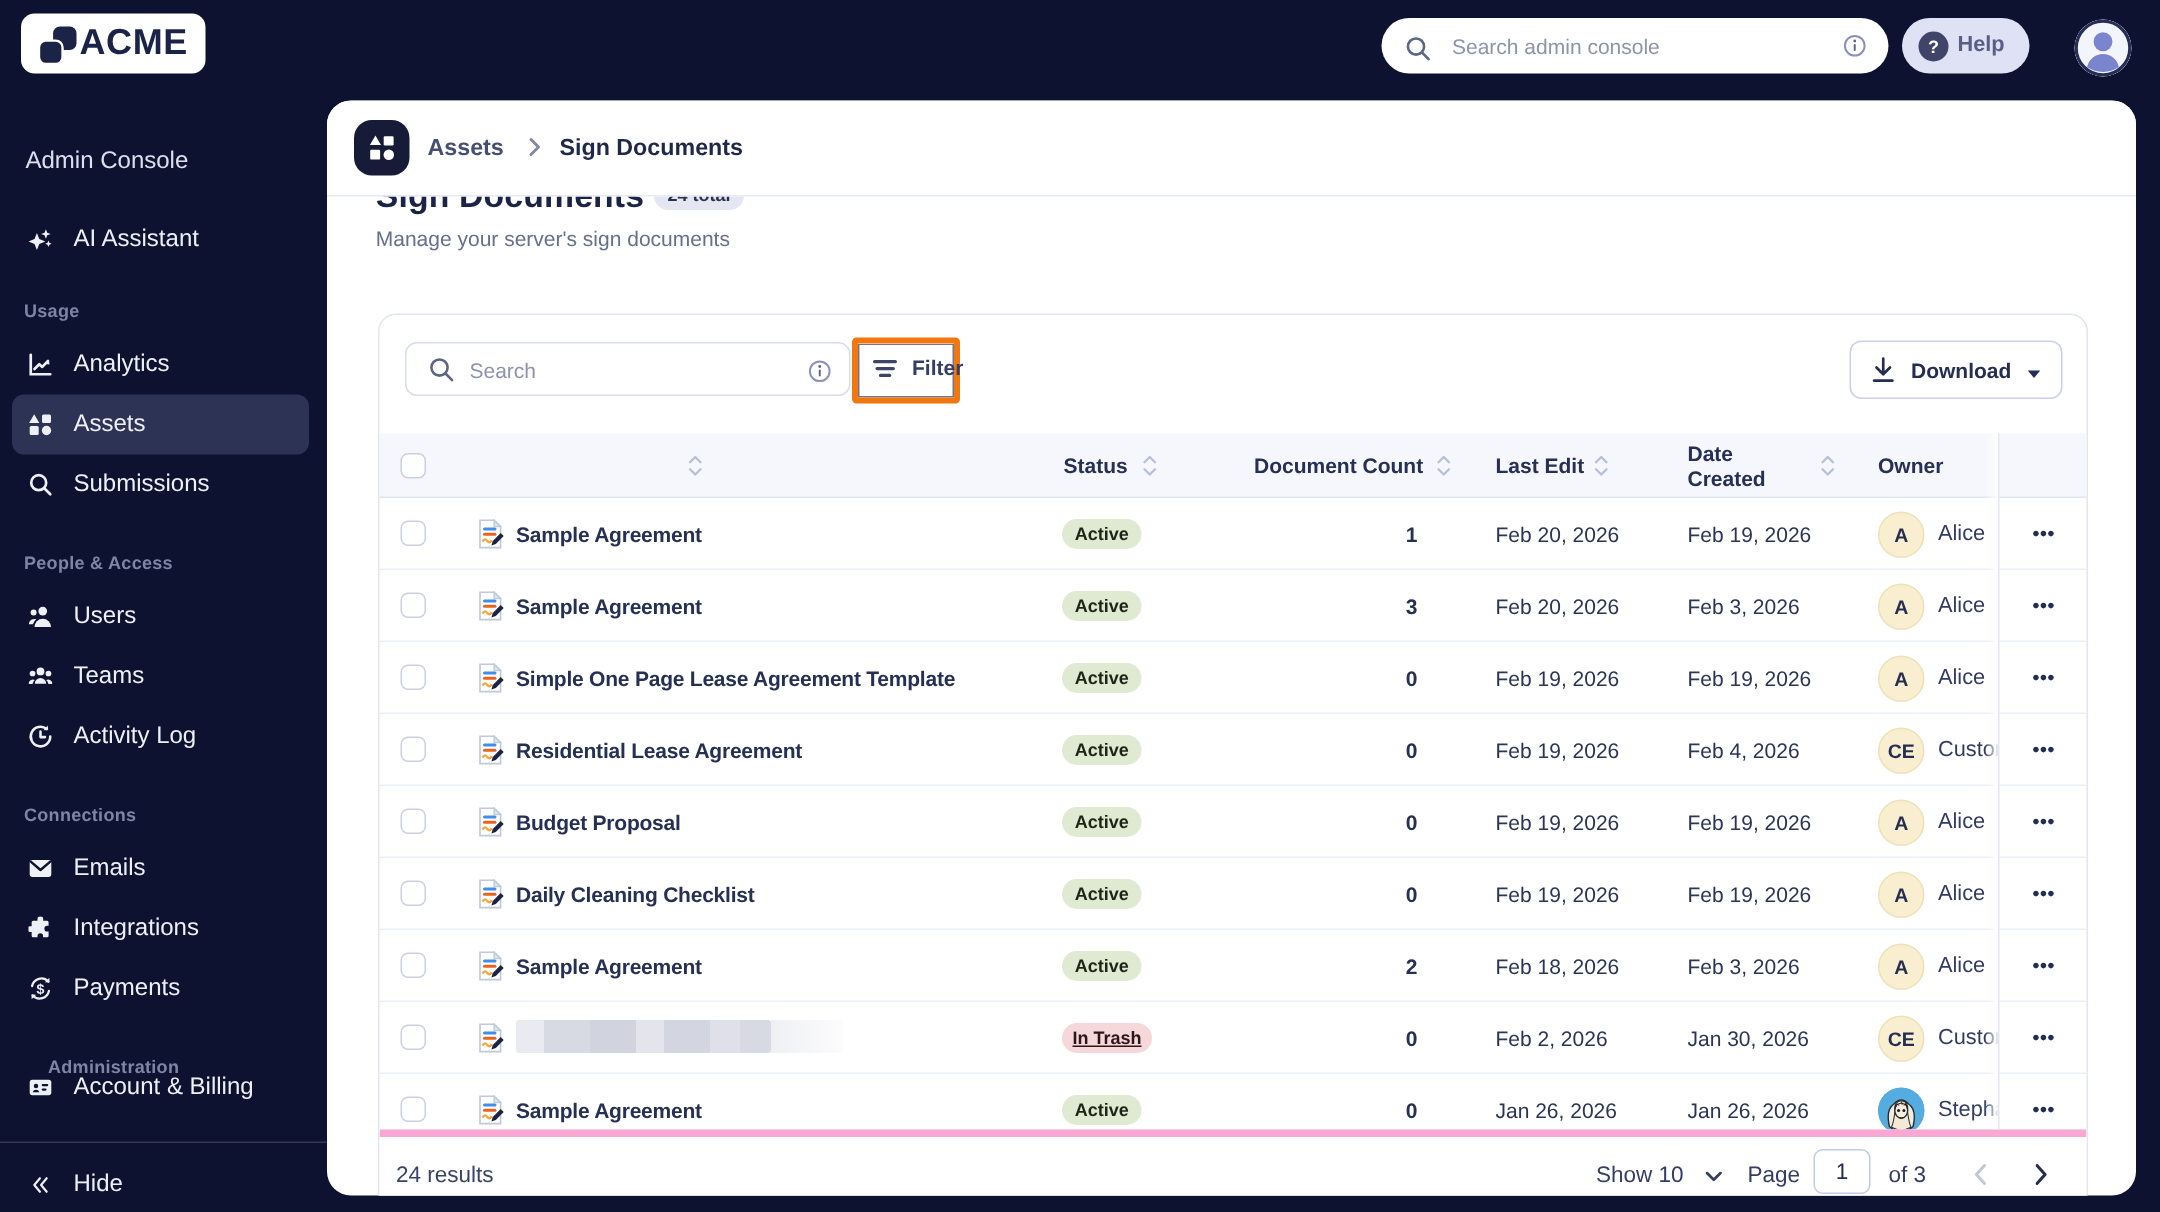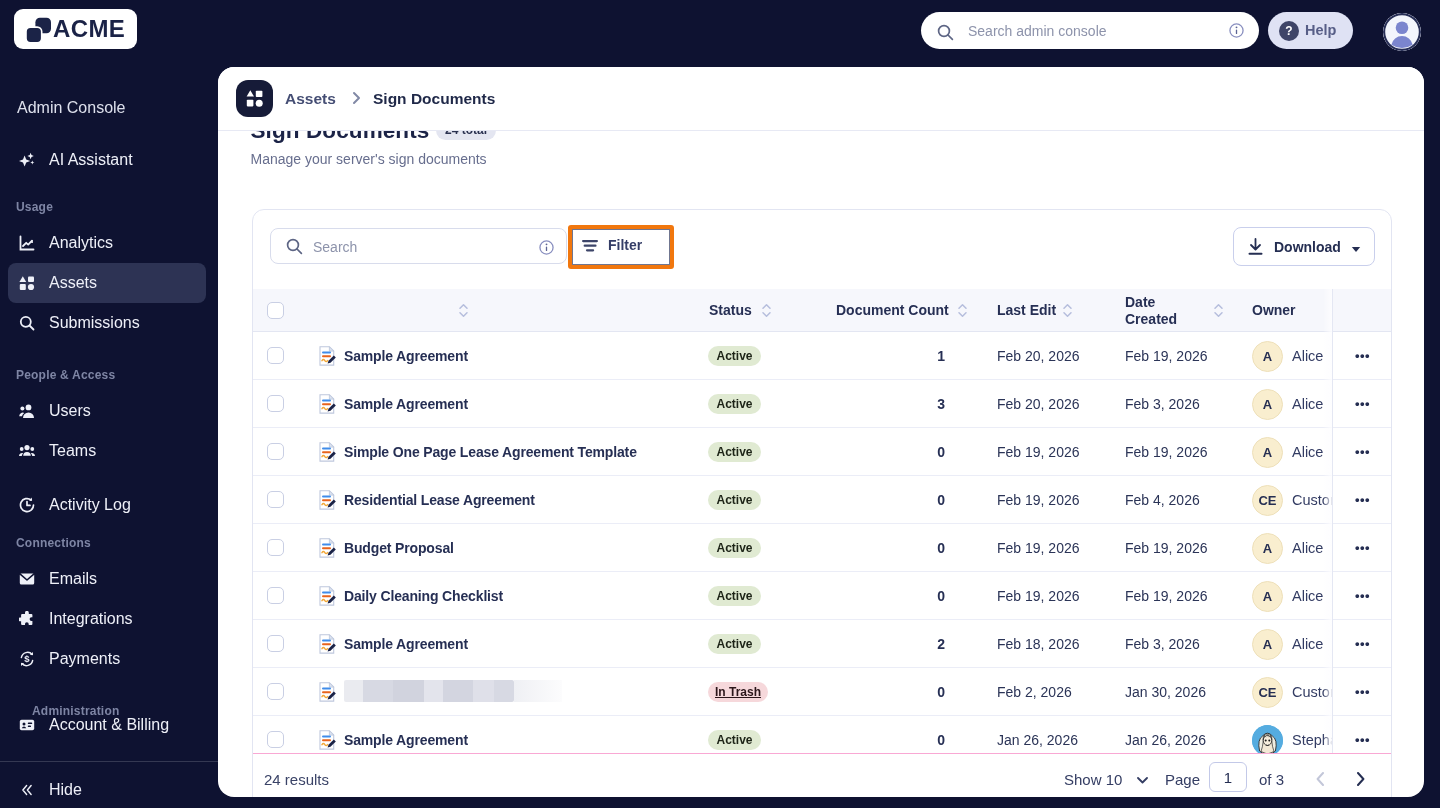"Filter" .fbtn { width: 106px -> 72px }
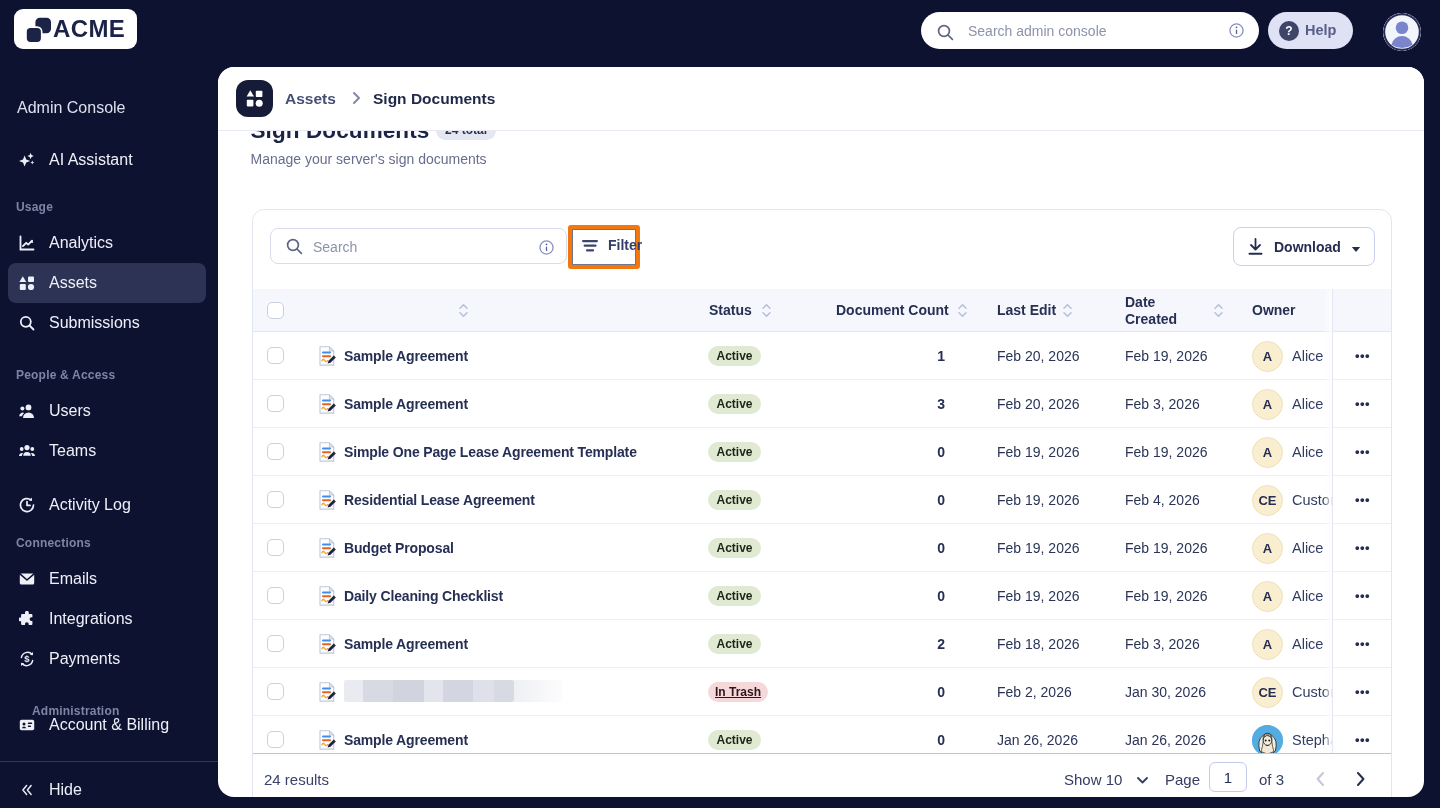"Activity Log" div.navitem { top: 485px -> 471px }
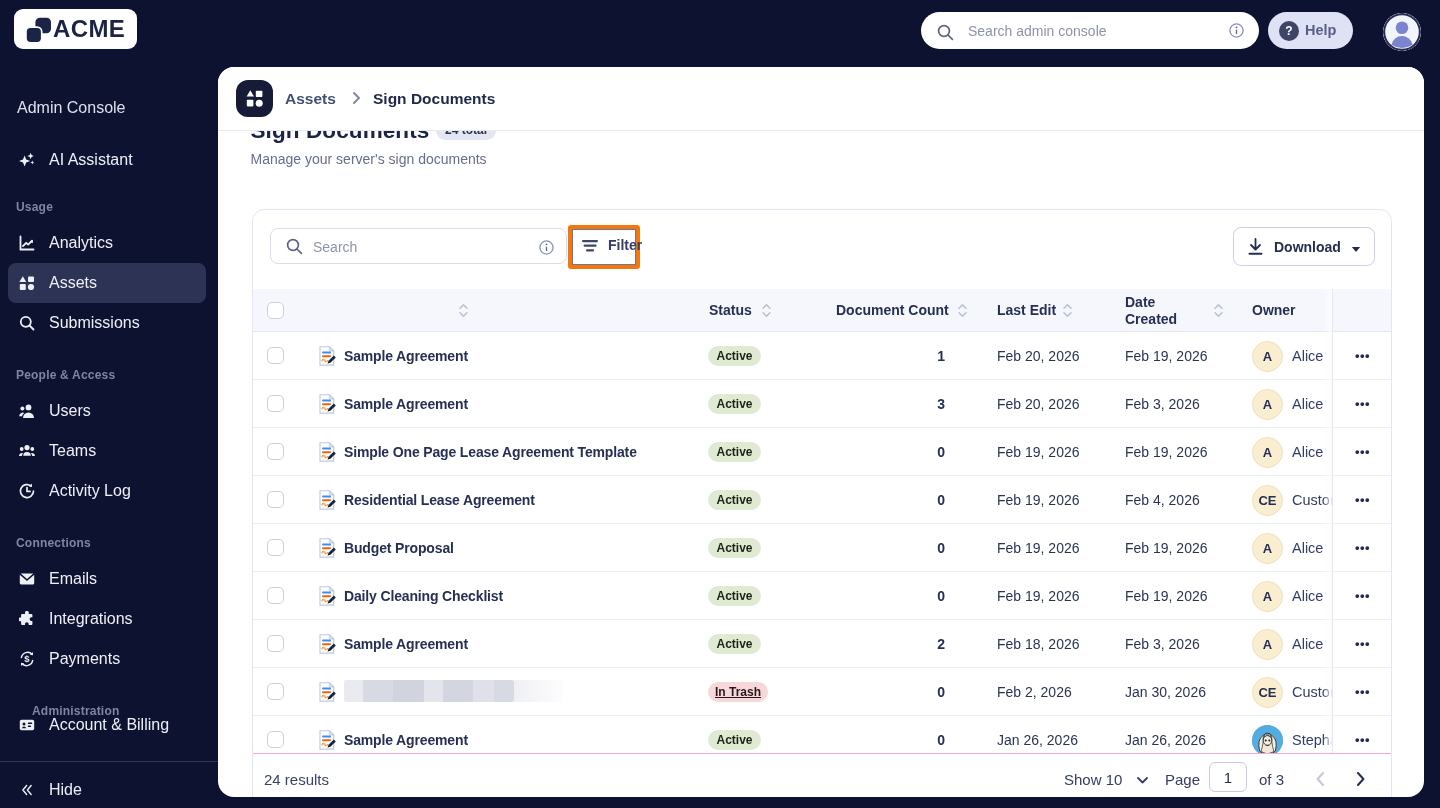"24 results" .tfoot { border-top: 1px solid #f9a8d4 -> 5px solid #f9a8d4 }
